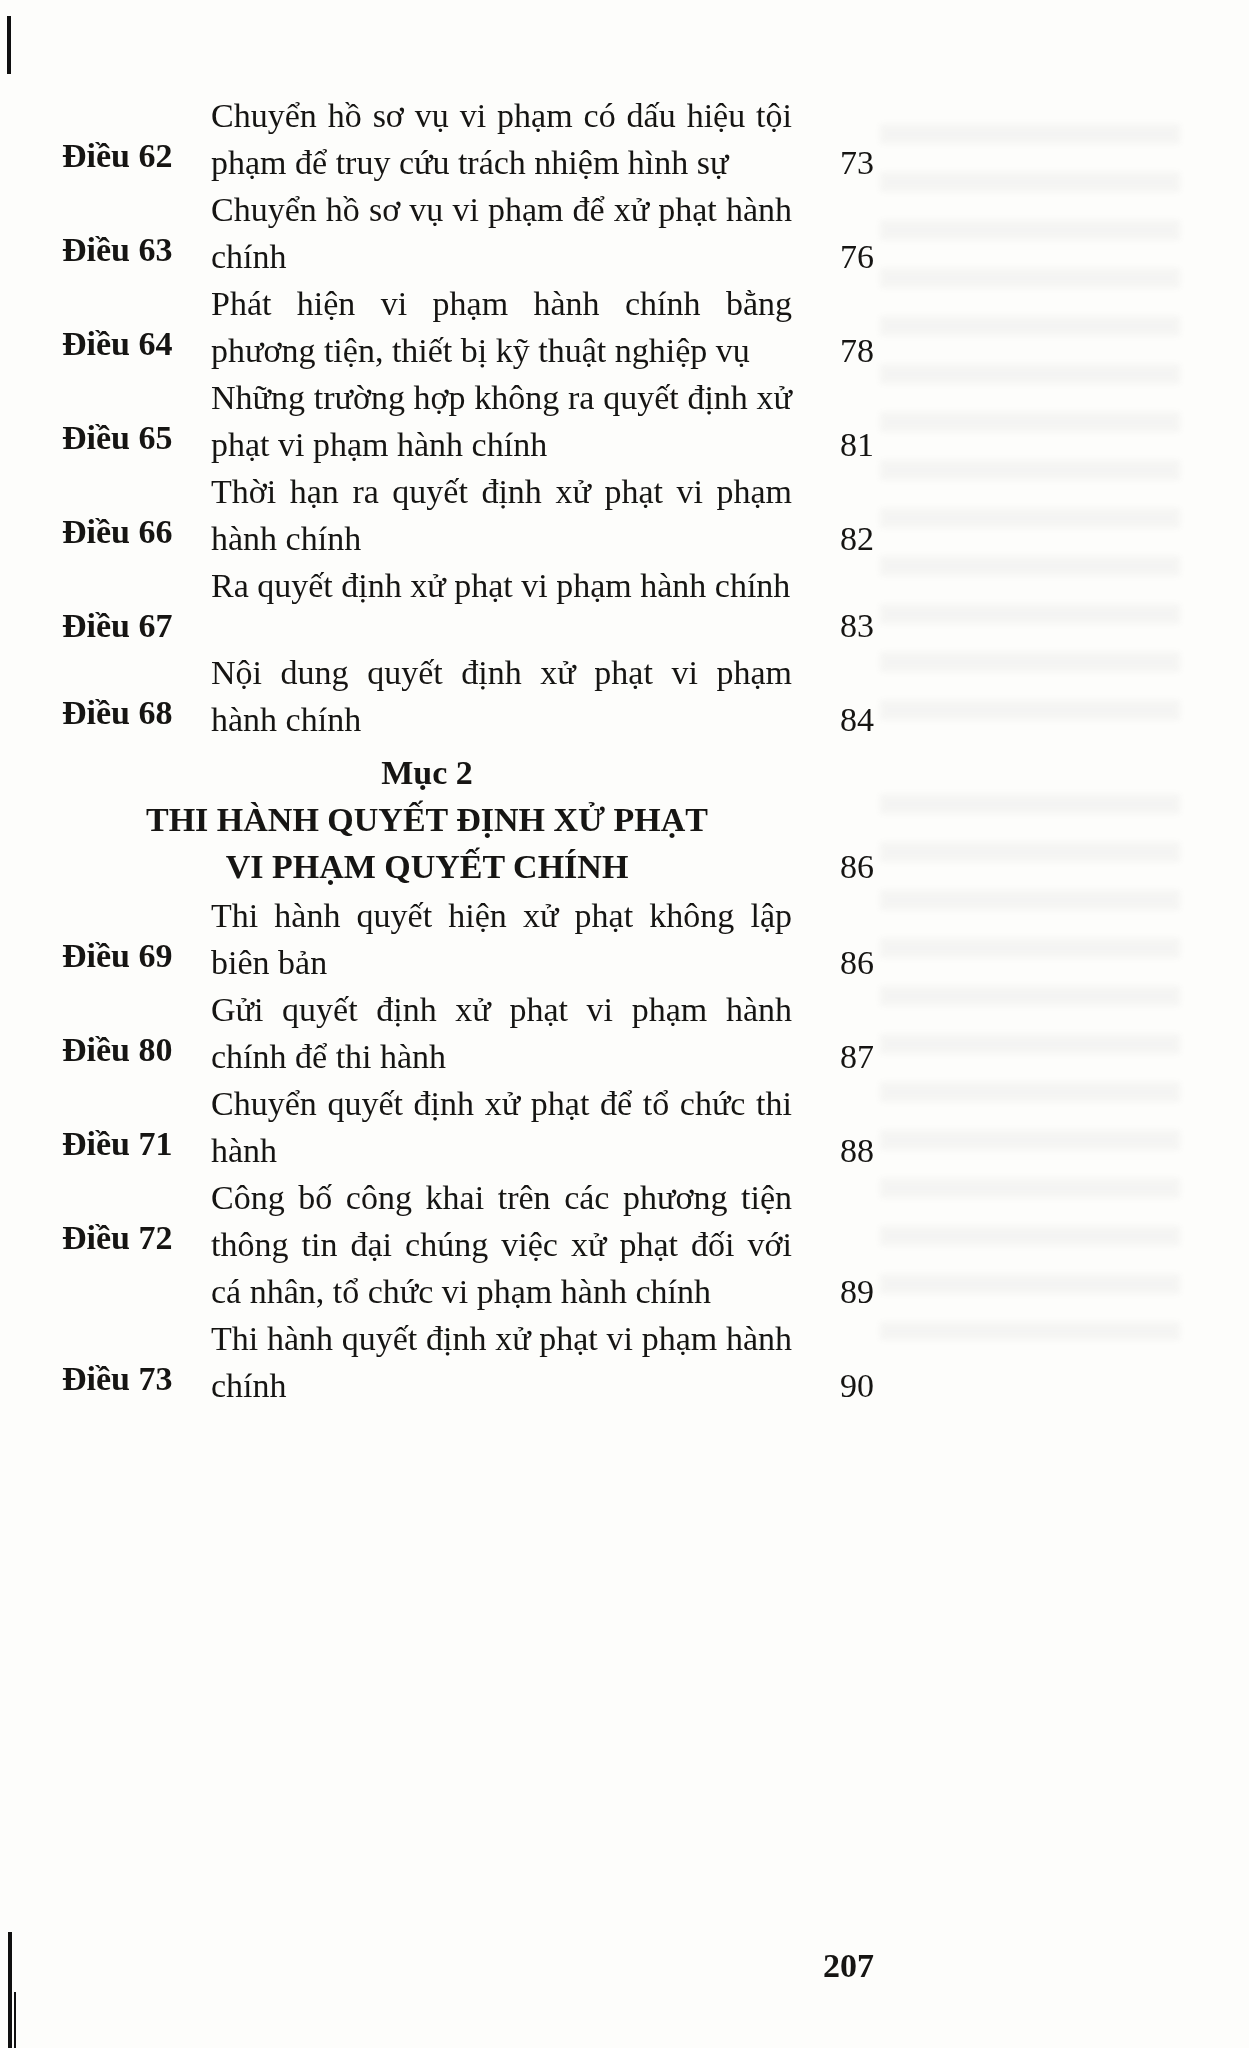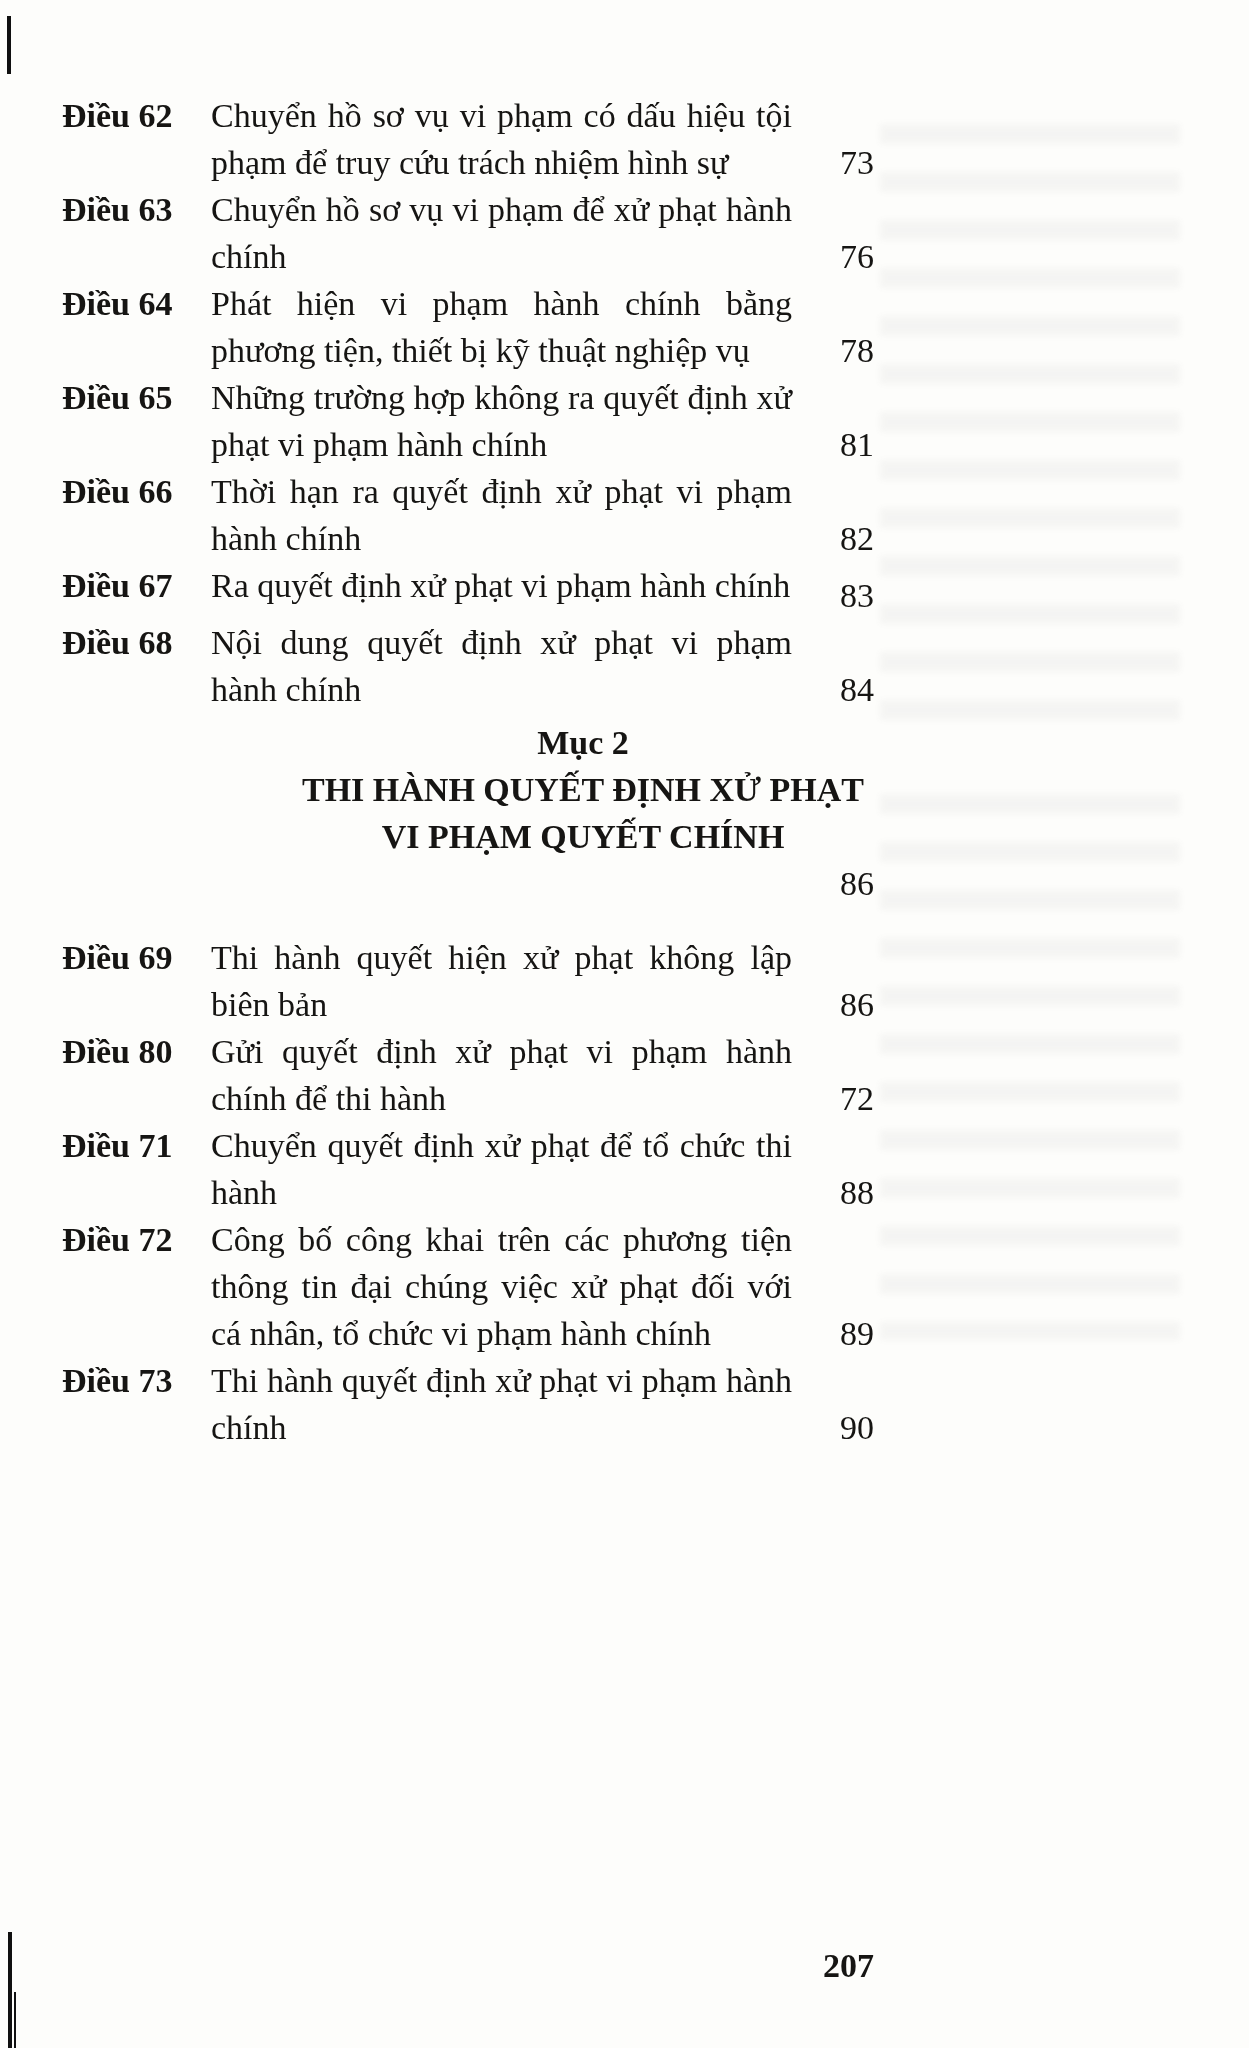"Điều 62" .entry-label { margin-top: none -> 40px }
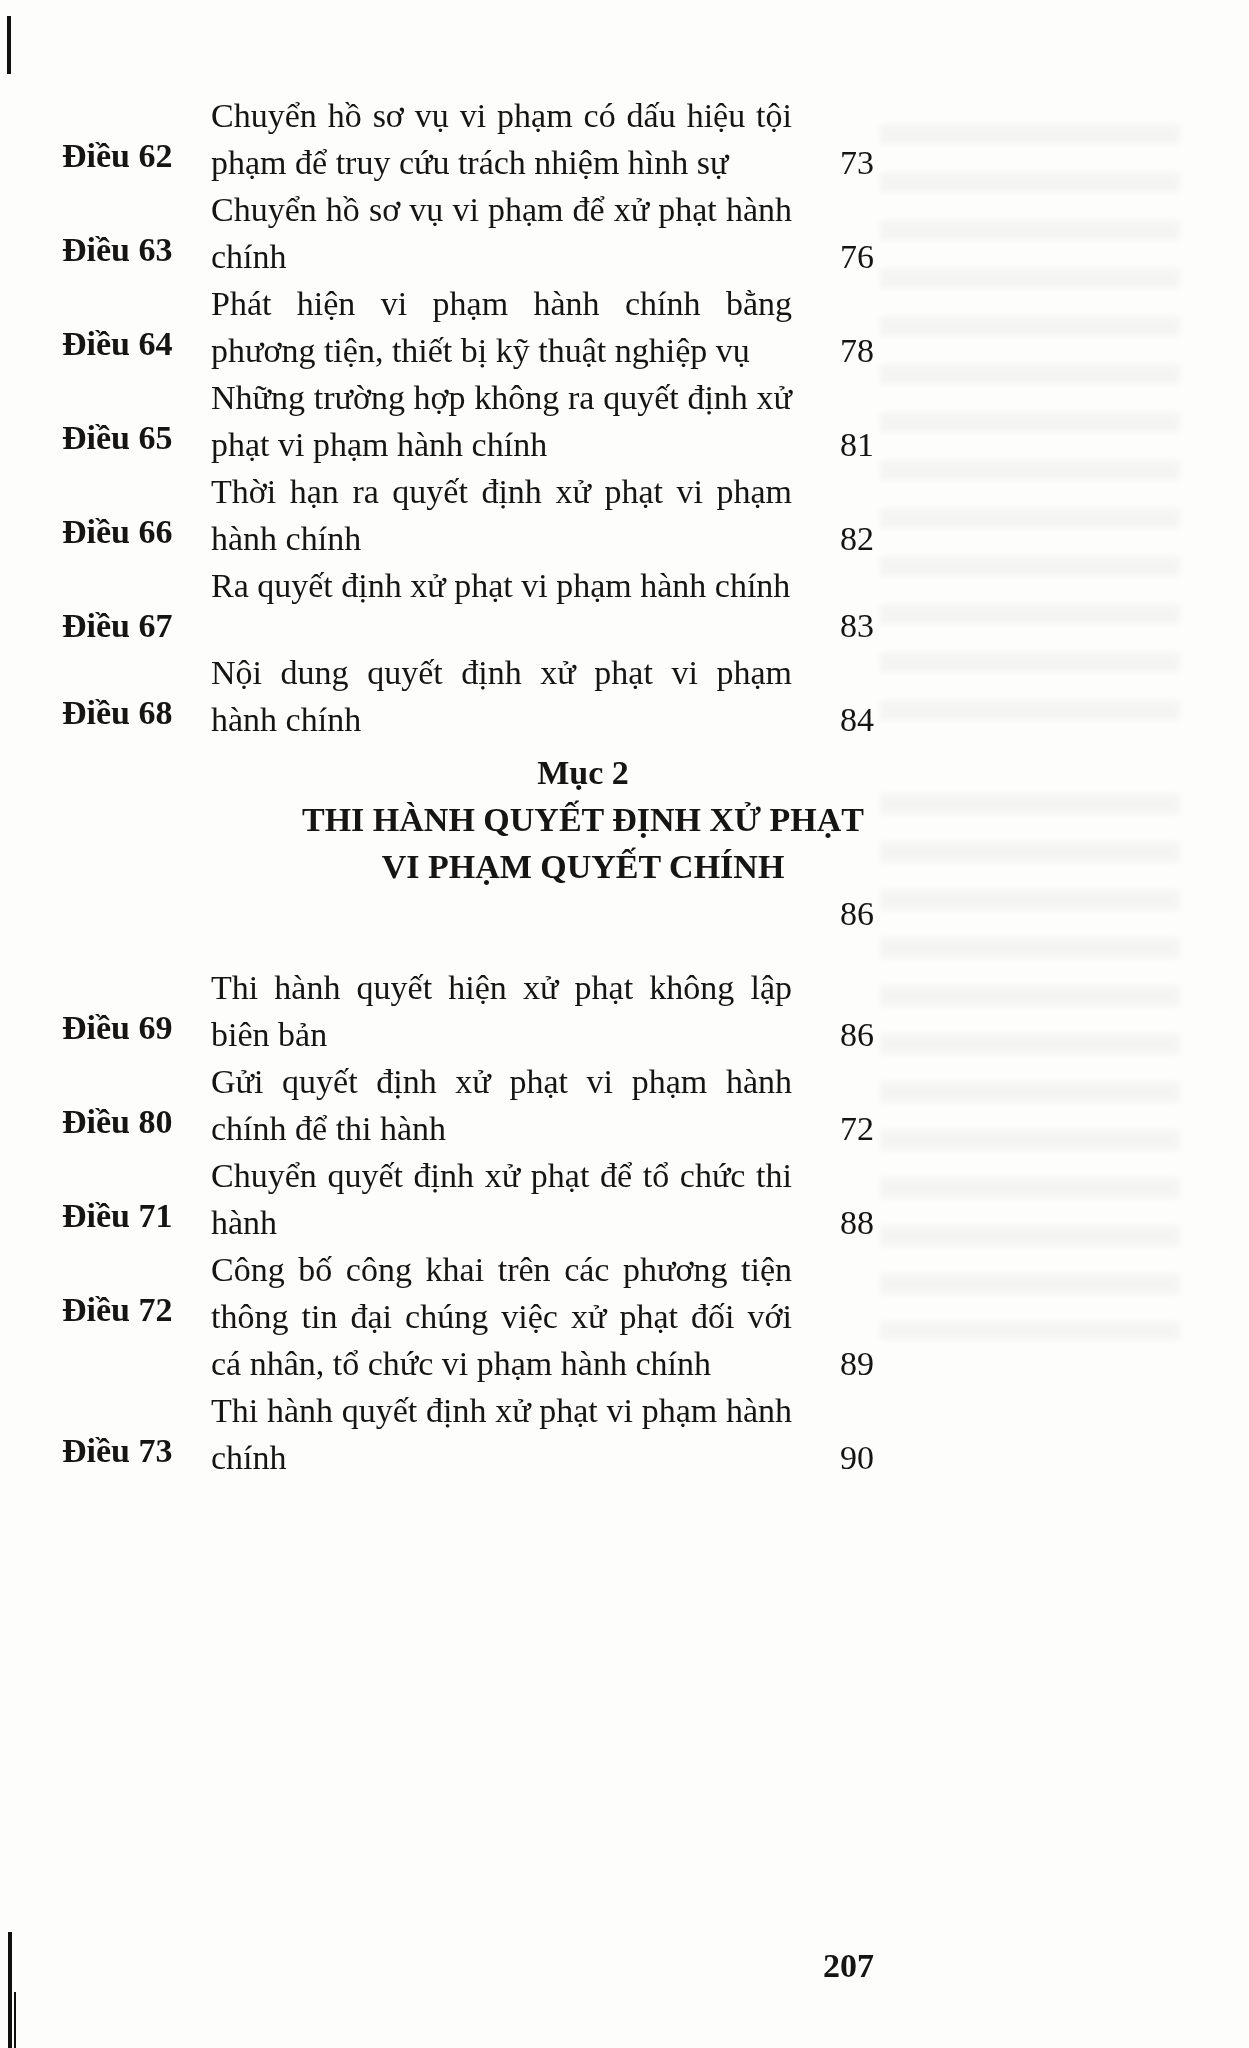"Mục 2" .section { align-items: flex-end -> flex-start; flex-direction: column -> none }
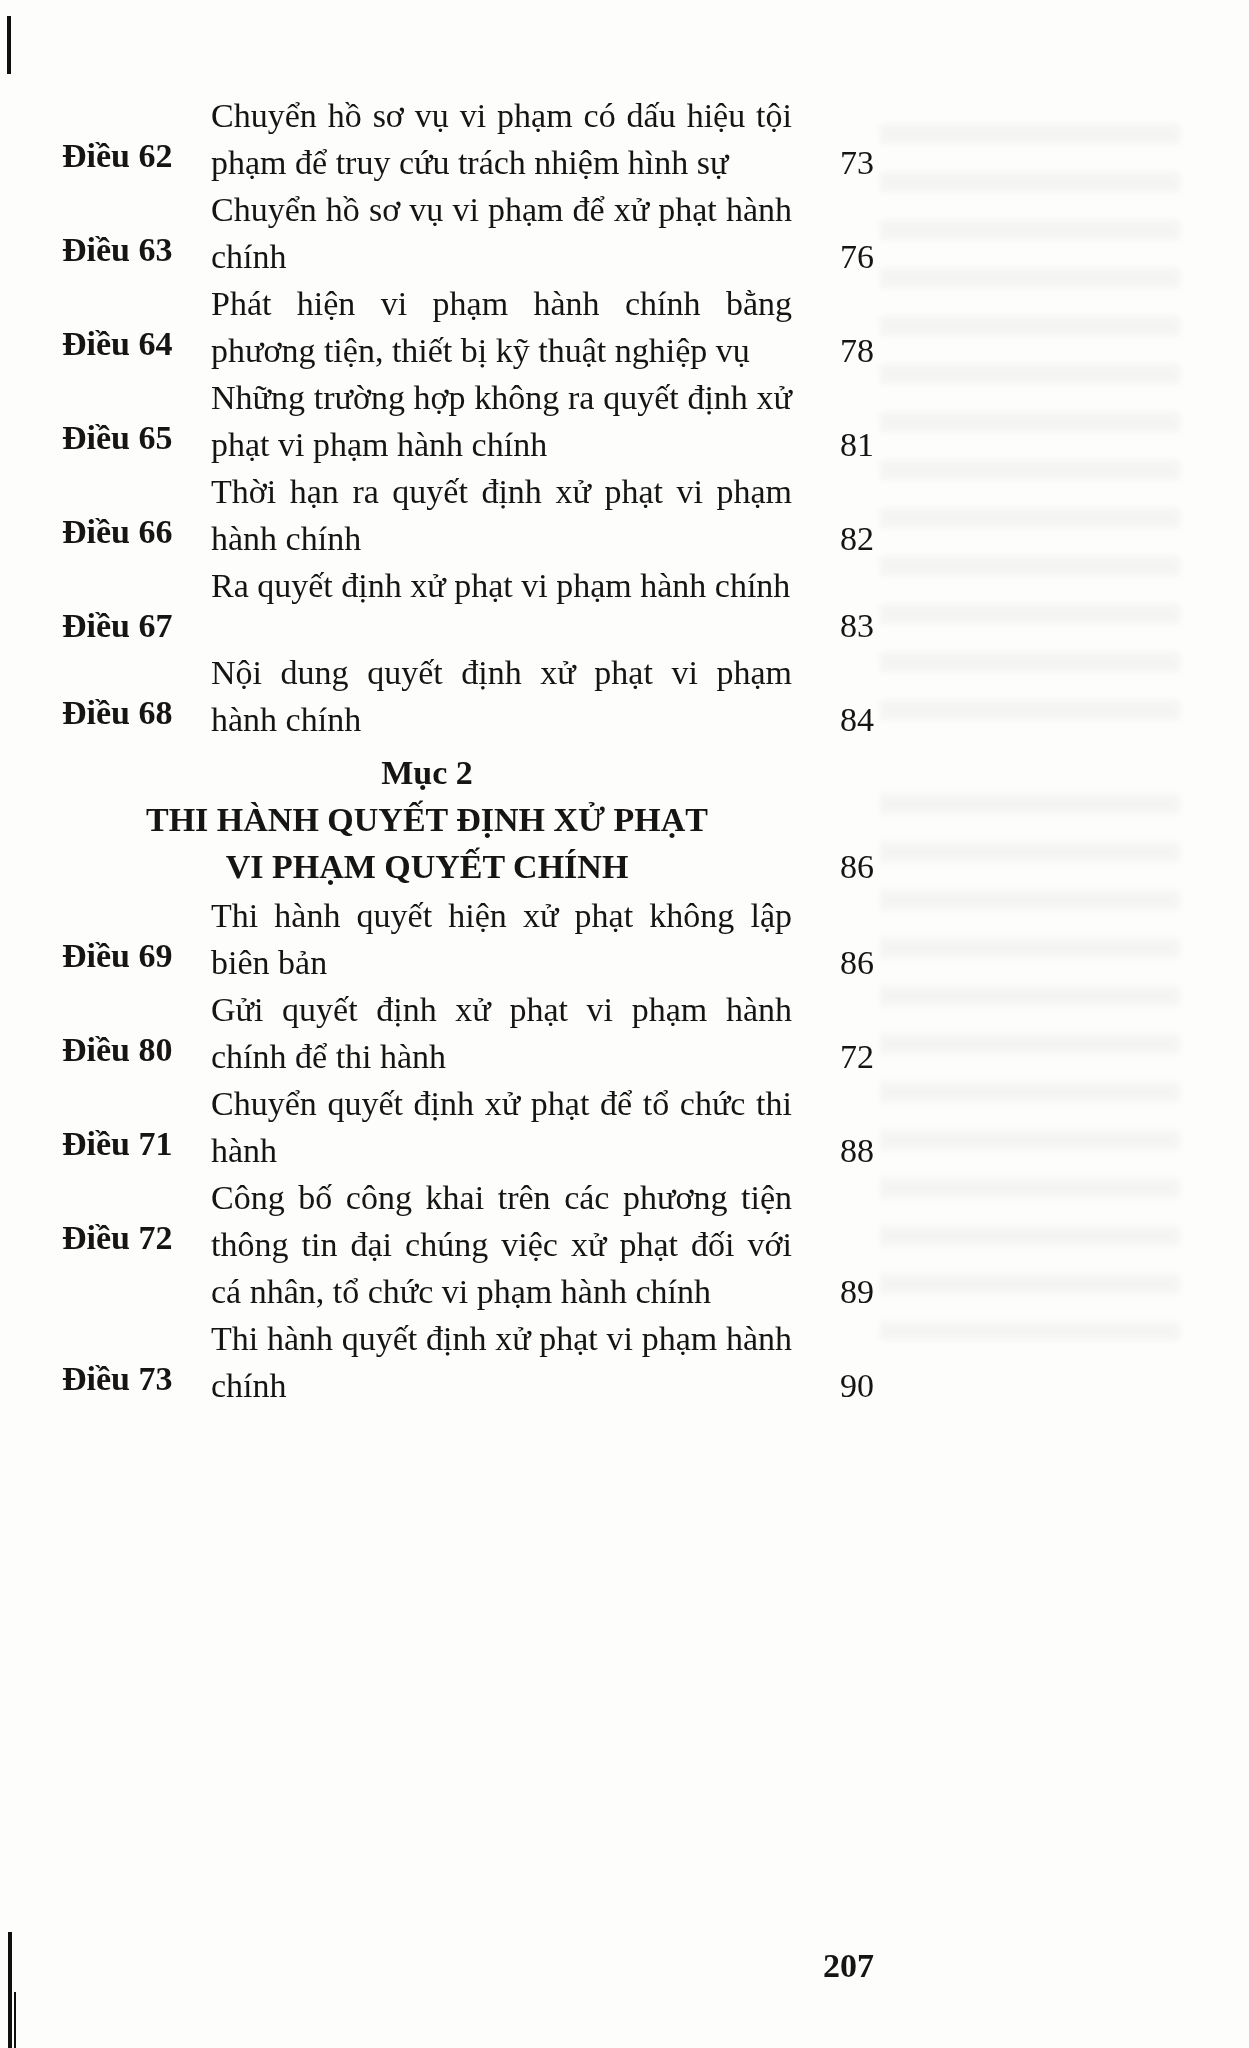"72" div.entry-page { text: 72 -> 87 }
